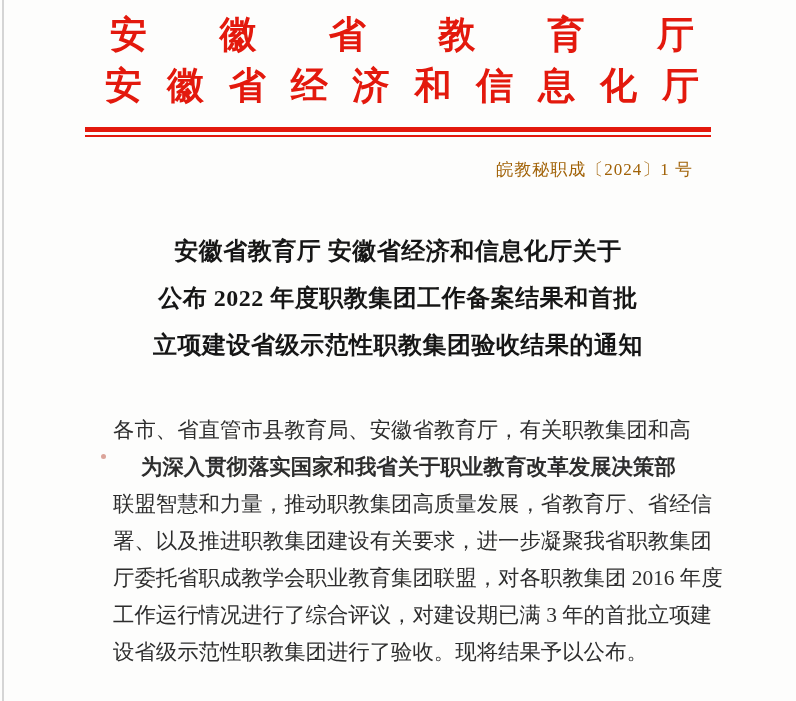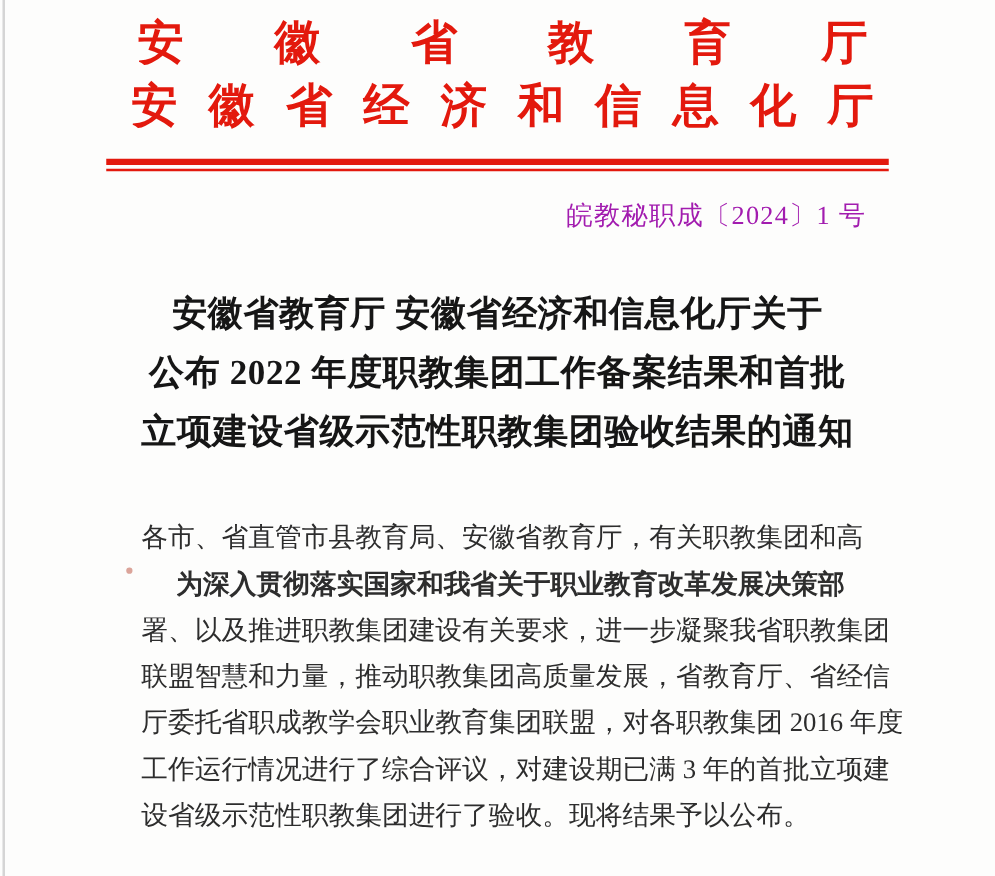"皖教秘职成〔2024〕1 号" .doc-number { color: #a21caf -> #a16207; font-size: 21px -> 17px }
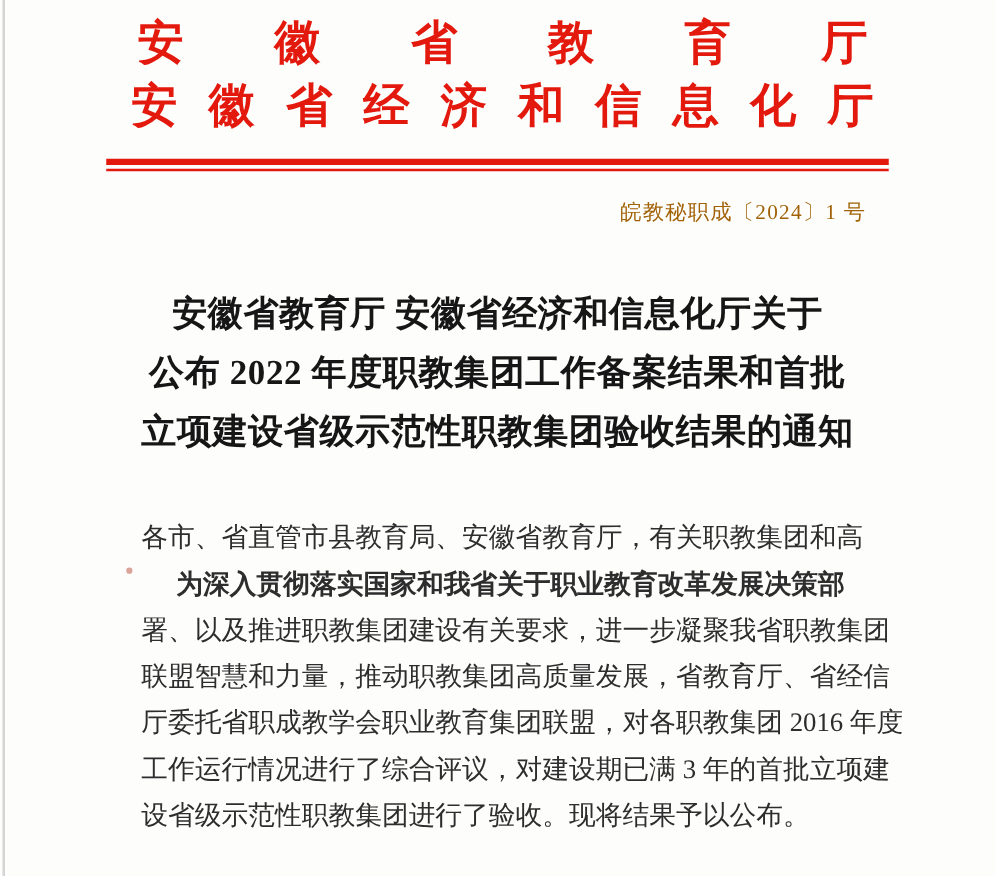"安徽省教育厅 安徽省经济和信息化厅关于" .title-block { font-size: 28px -> 24px }
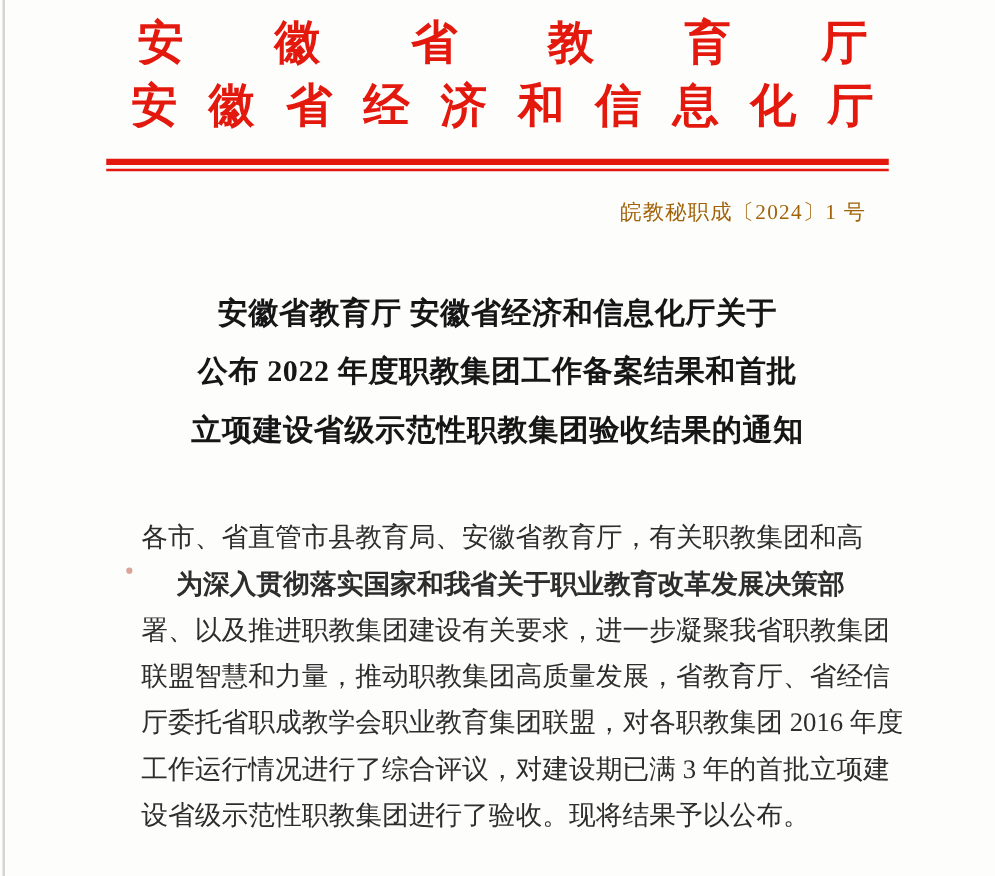"署、以及推进职教集团建设有关要求，进一步凝聚我省职教集团" div.bline { order: before "联盟智慧和力量，推动职教集团高质量发展，省教育厅、省经信" -> after "联盟智慧和力量，推动职教集团高质量发展，省教育厅、省经信" }
